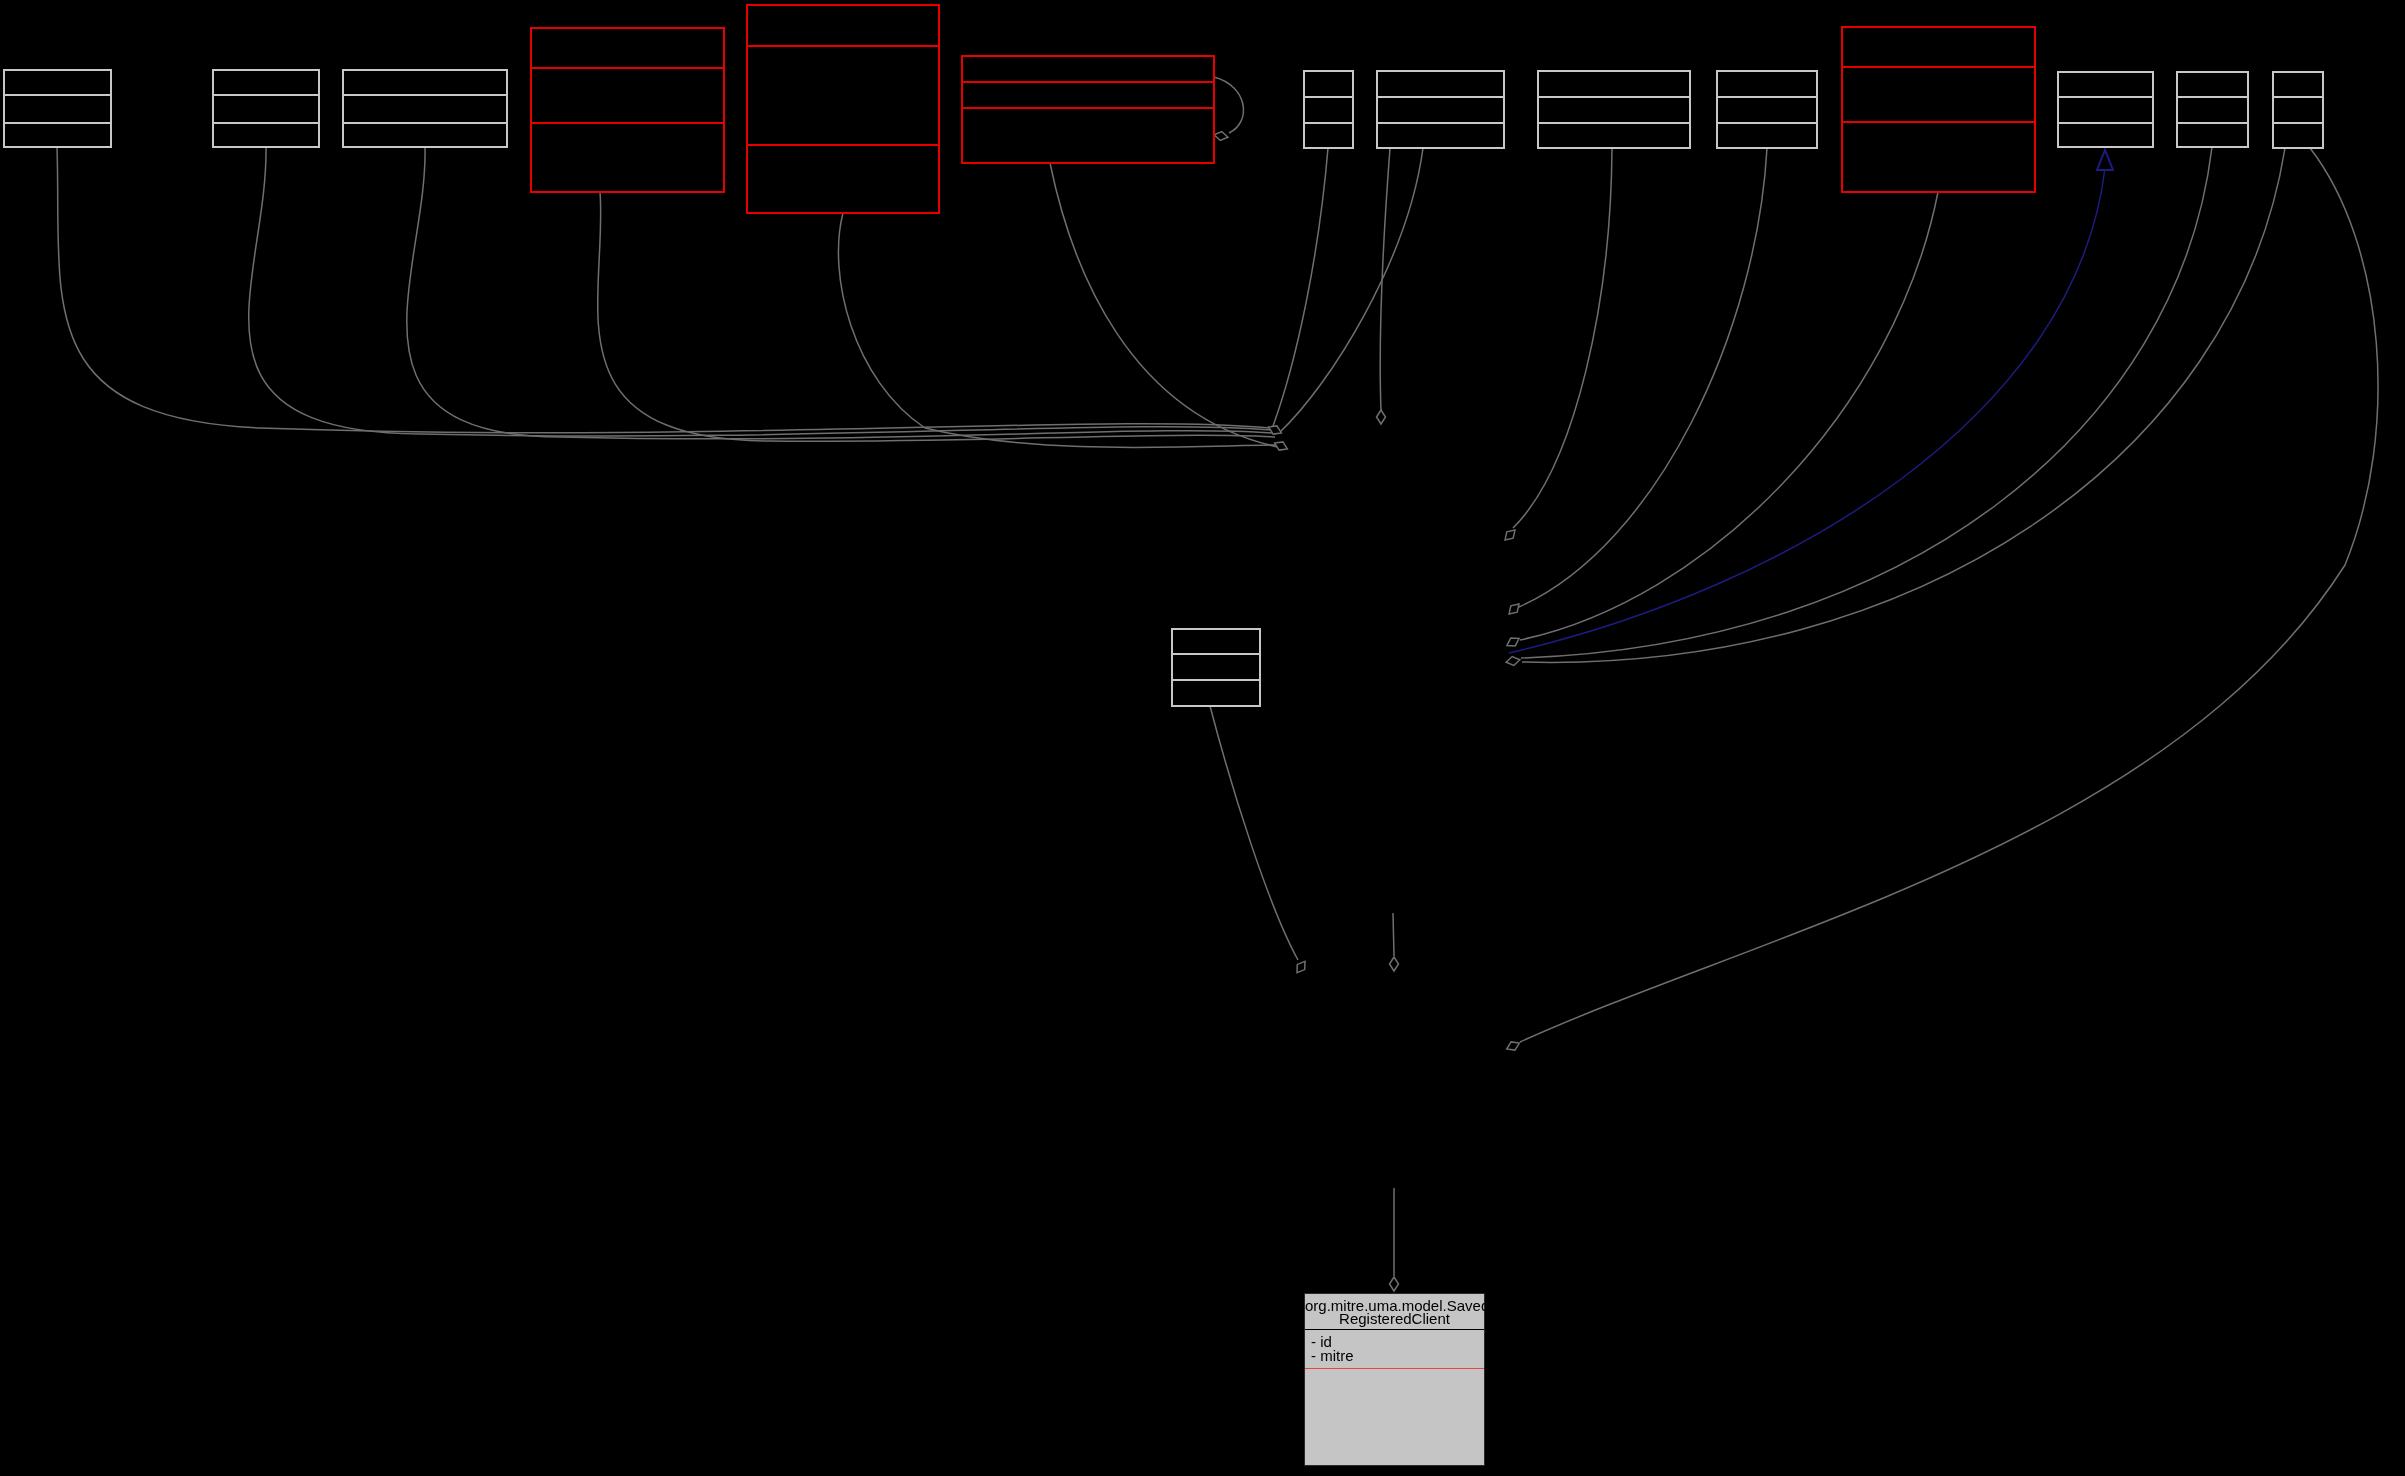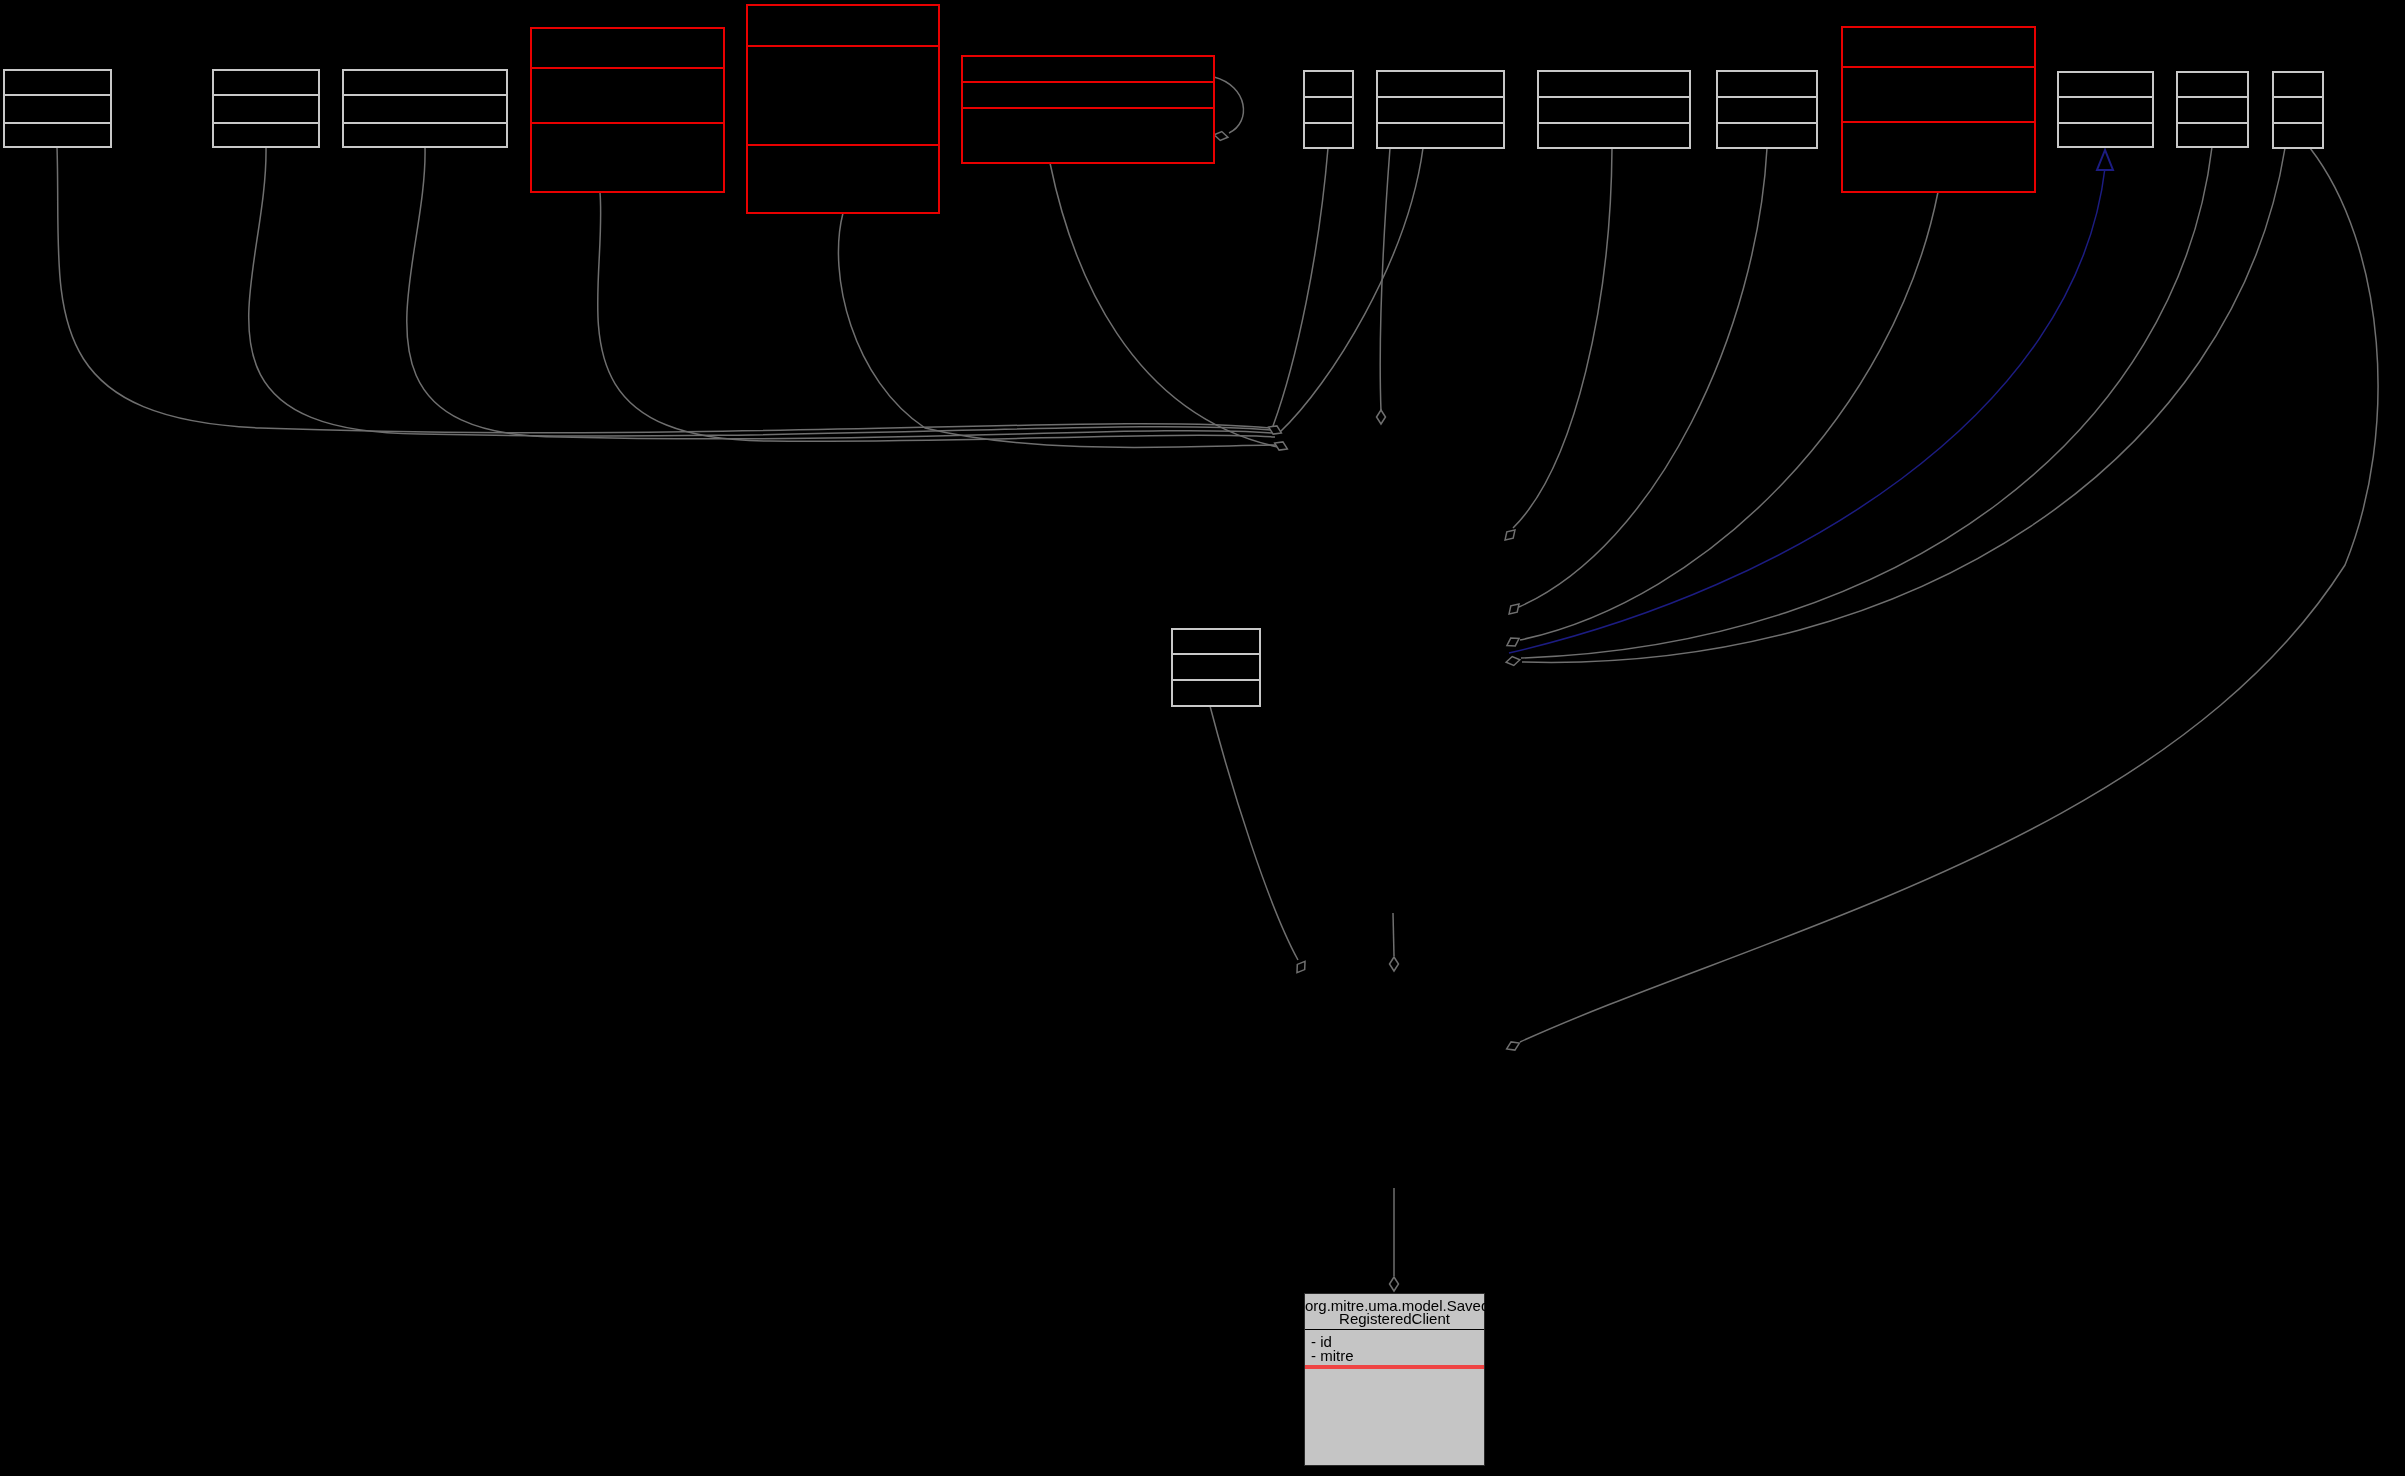"- id" .cb-attrs { border-bottom: 4px solid #ef4444 -> 1px solid #ef4444 }
